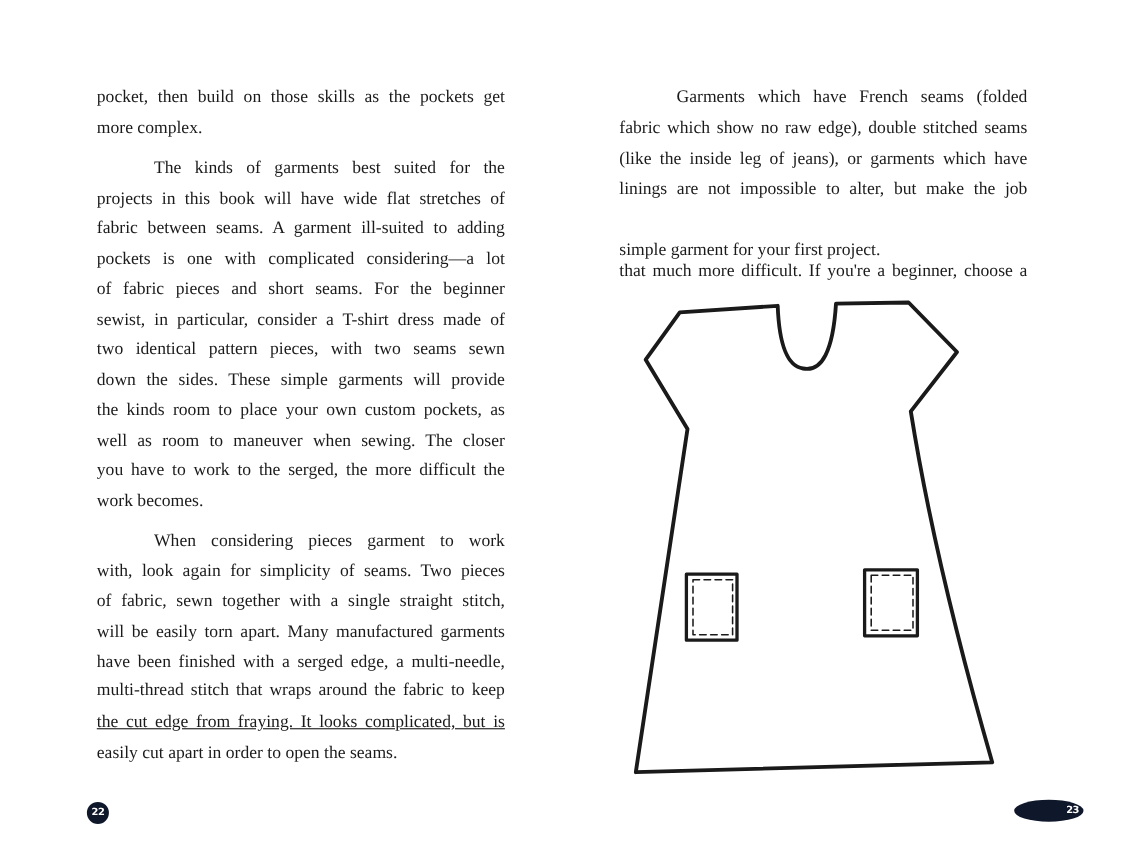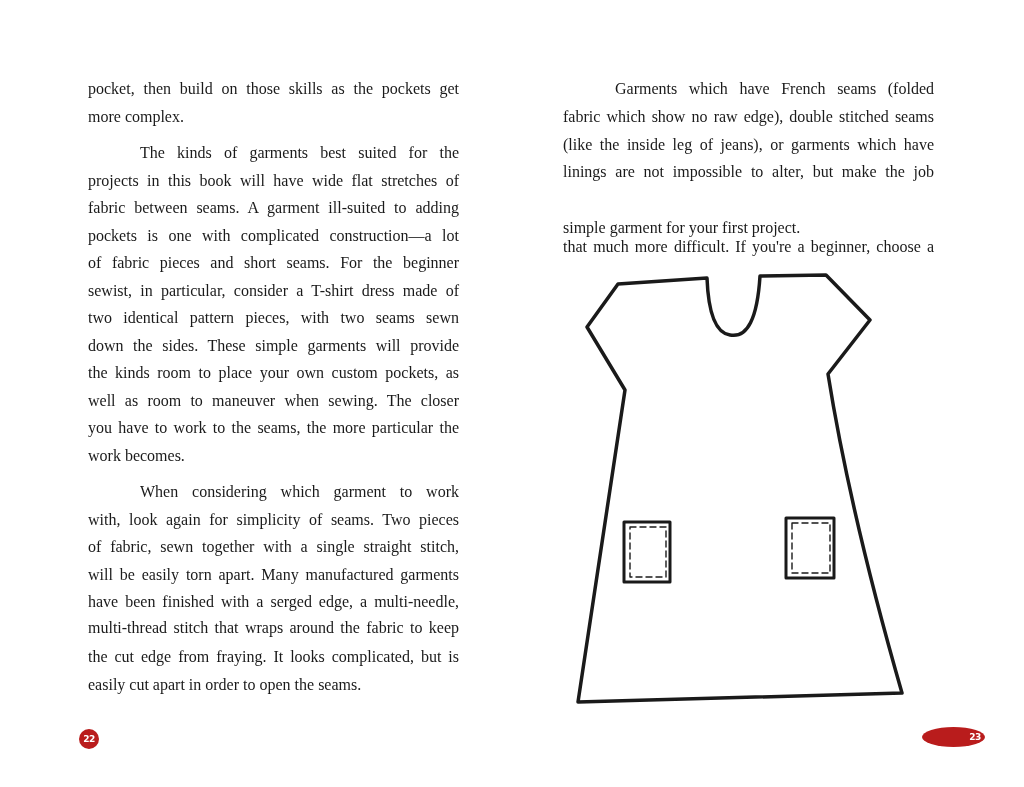"pockets is one with complicated" div.line { text: construction -> considering }
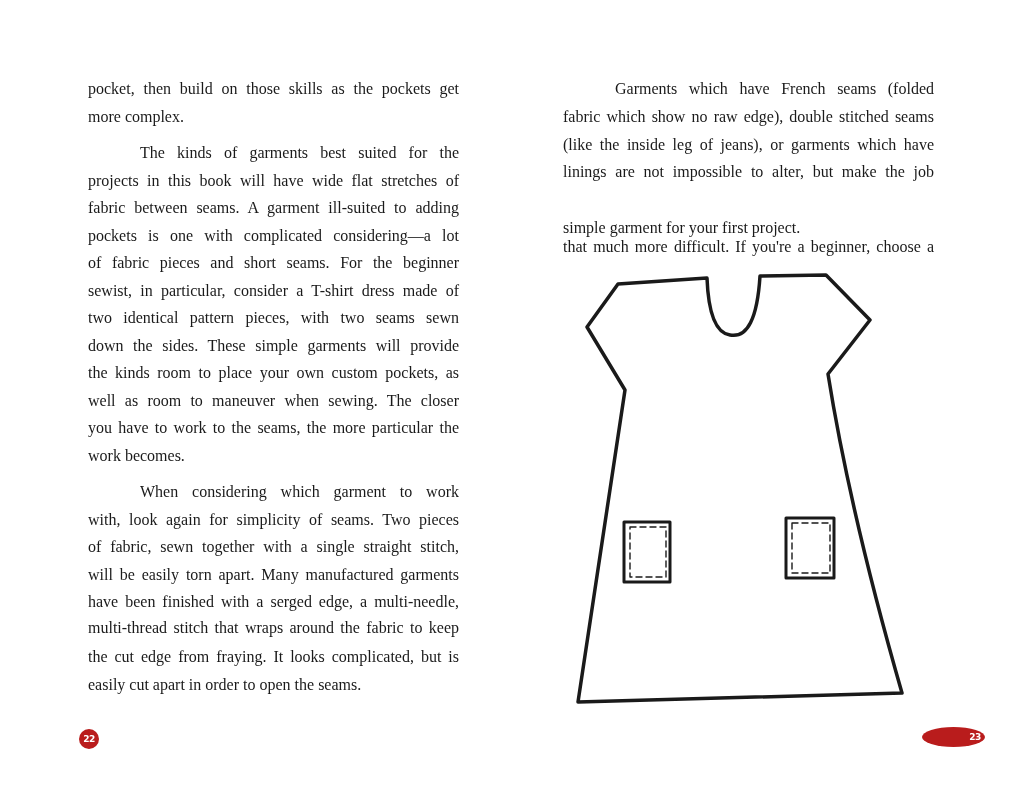"you have to work to" div.line { text: seams, the more particular -> serged, the more difficult }
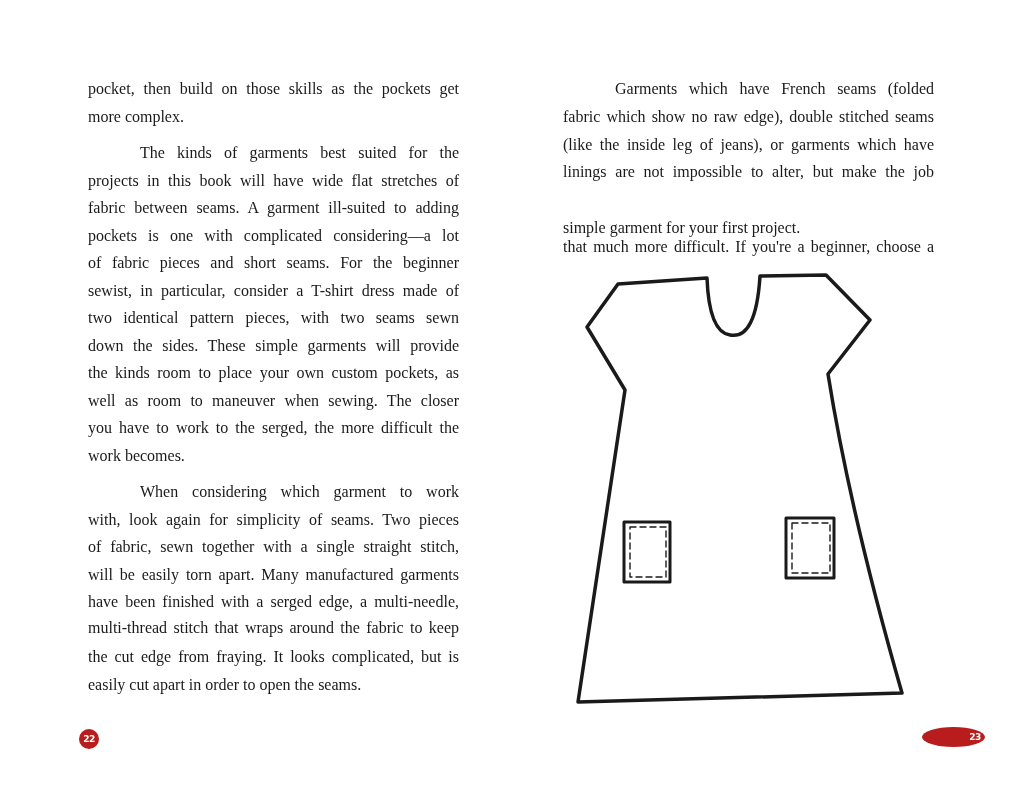"When considering which garment to" div.line { text: which -> pieces }
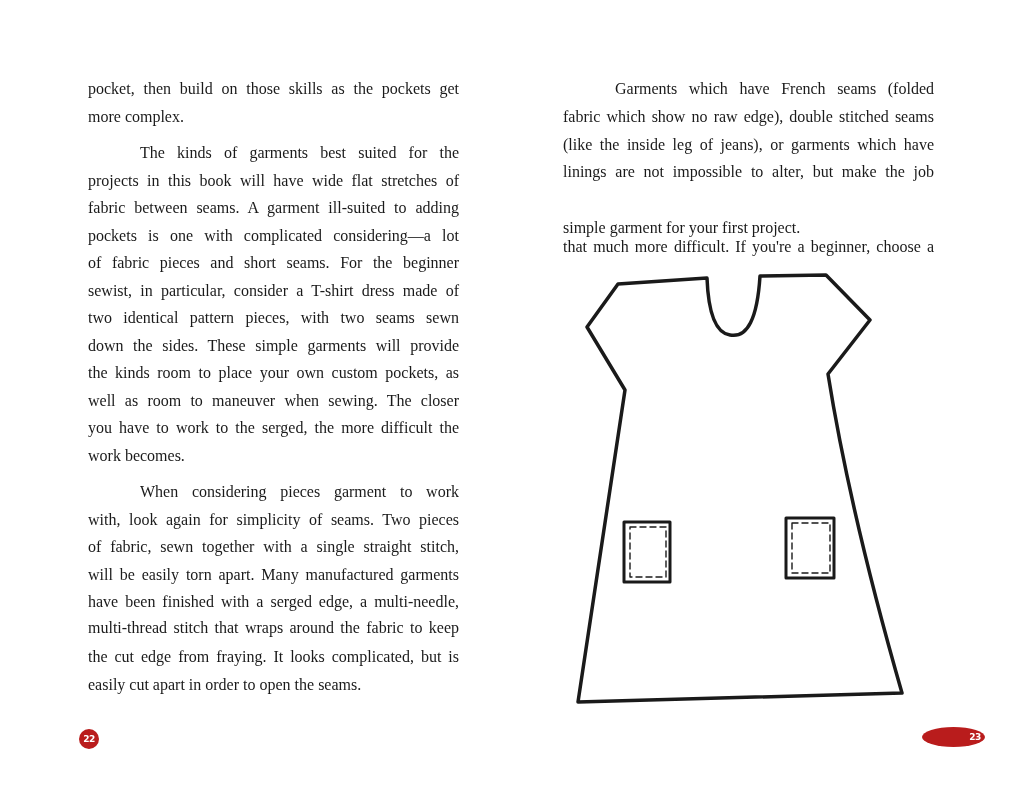"the cut edge from fraying." div.line { text-decoration: none -> underline }
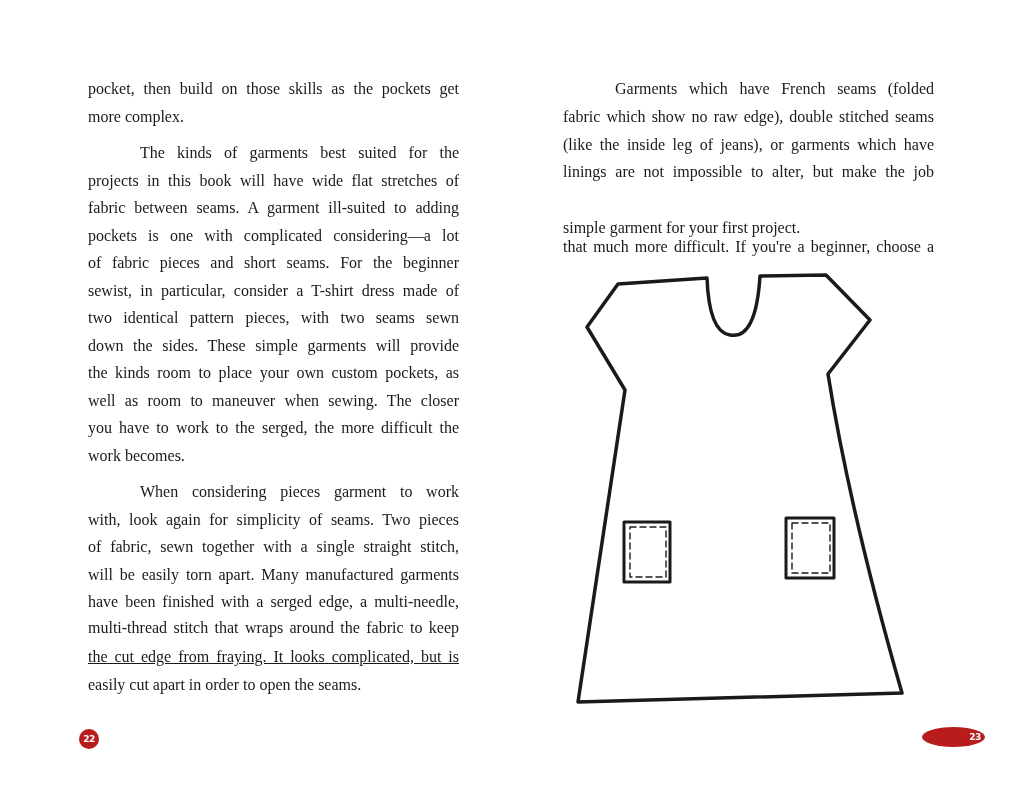"22" .page-num { background: #b91c1c -> #0f172a }
